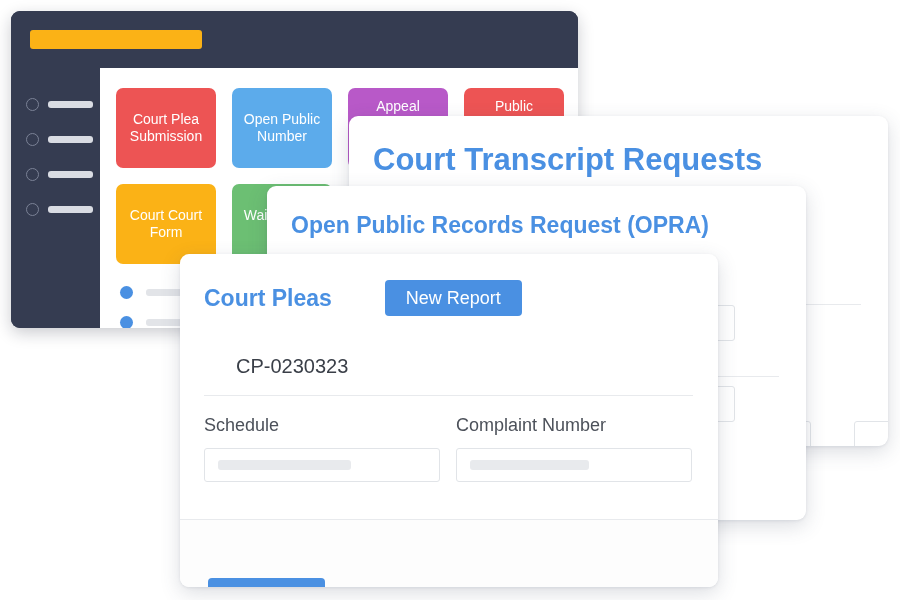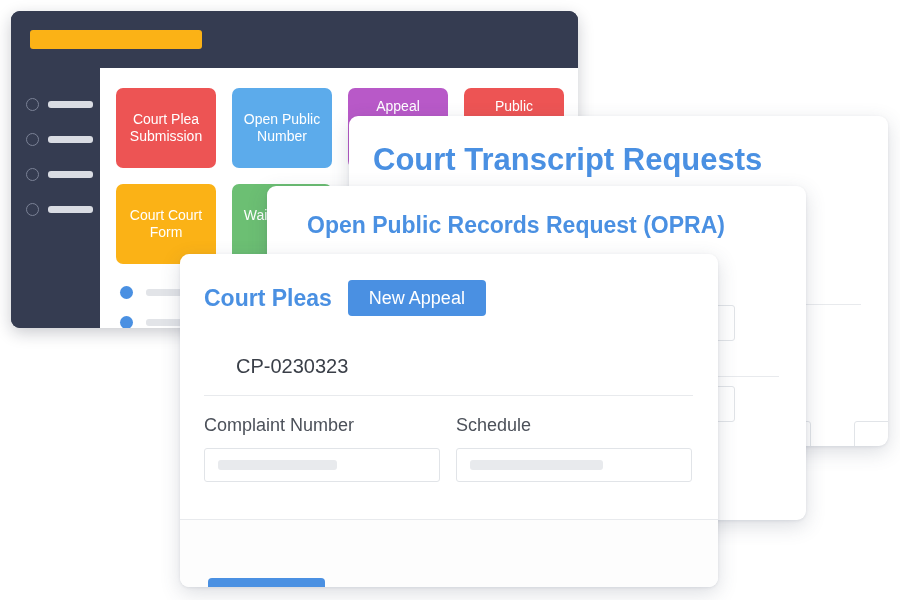"Open Public Records Request (OPRA)" #card-opra .card-title { left: 40px -> 24px }
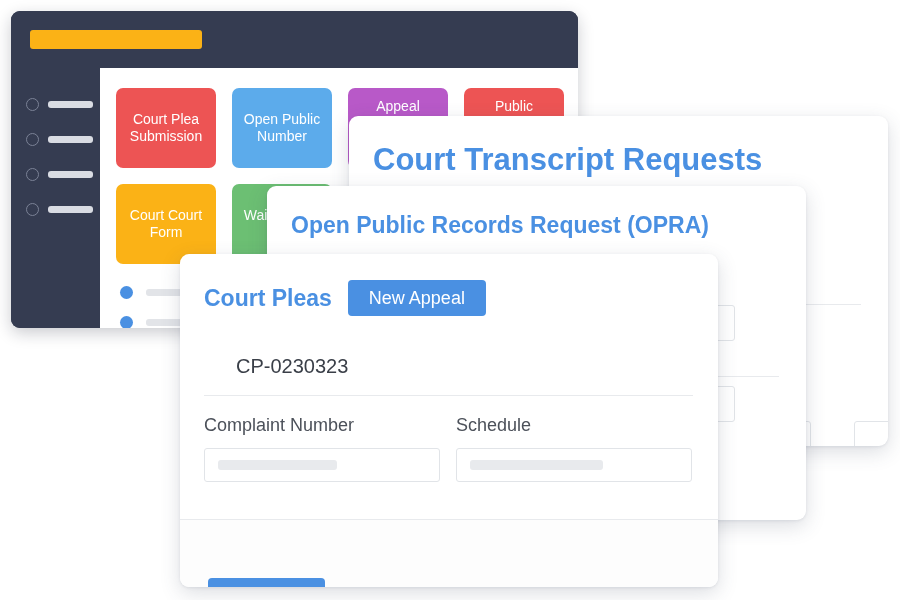"Court Pleas" #card-pleas .card-title { margin-right: 16px -> 53px }
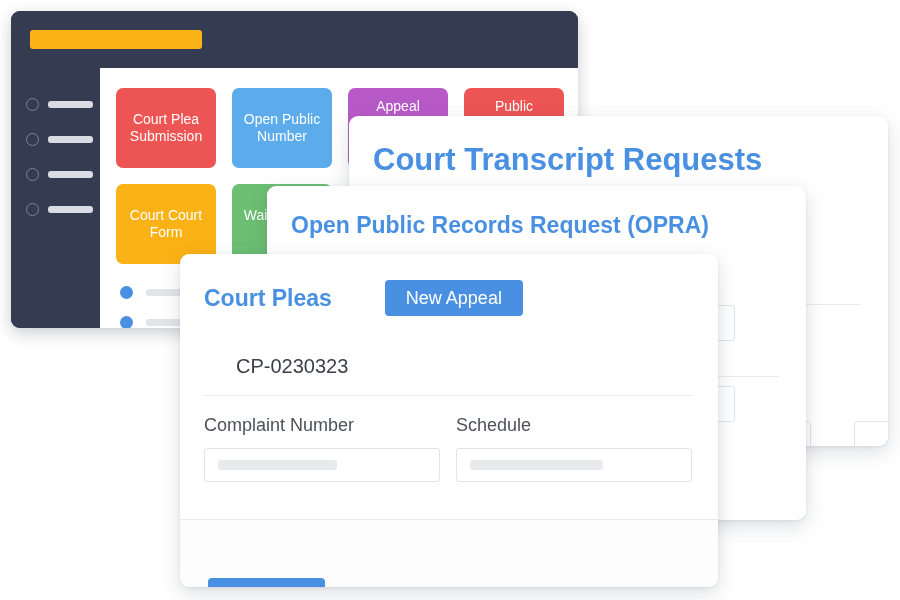"New Appeal" button.btn-newrecord { text: Appeal -> Report }
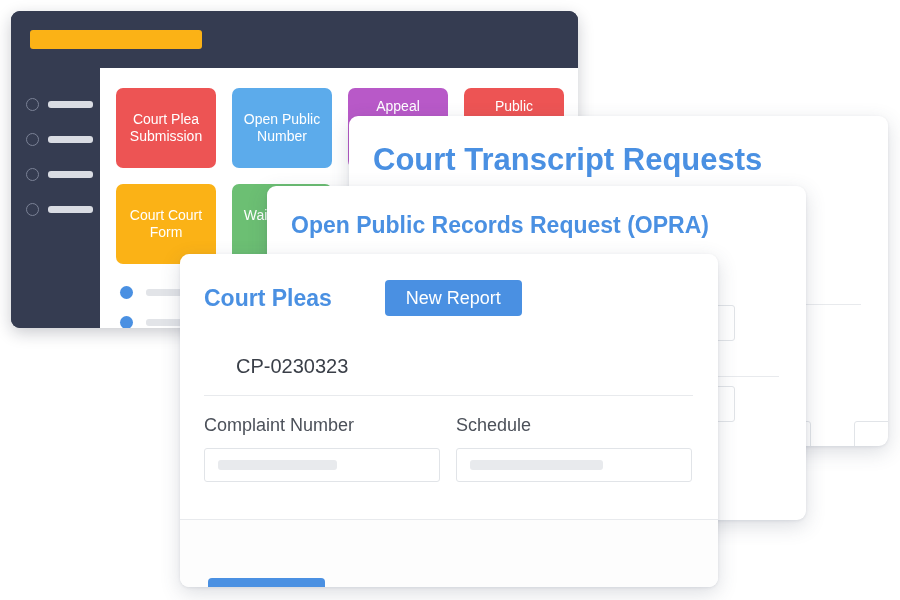"Complaint Number" div.field { order: before "Schedule" -> after "Schedule" }
